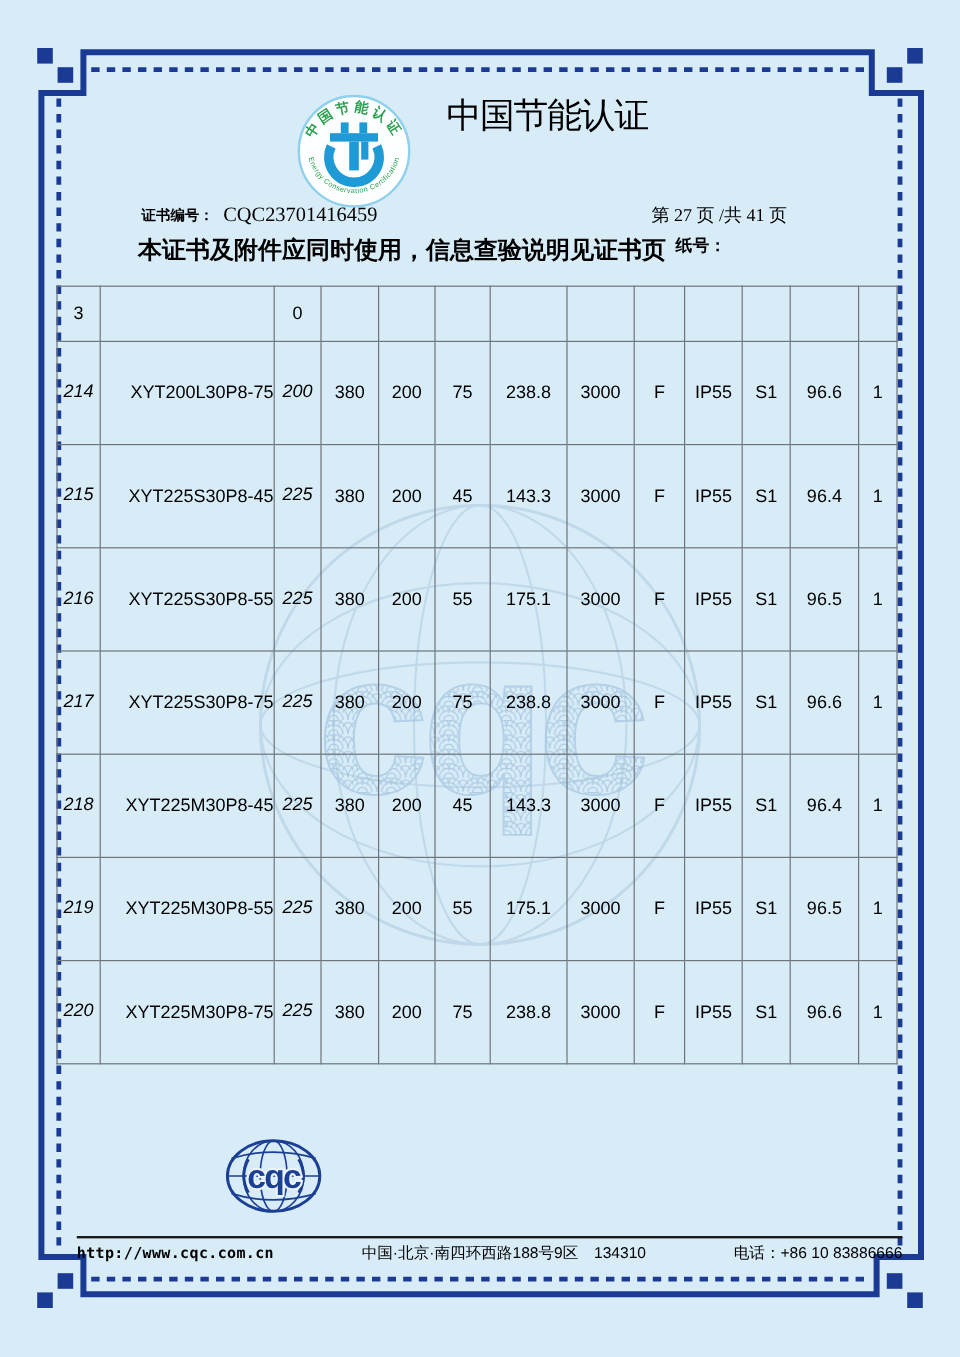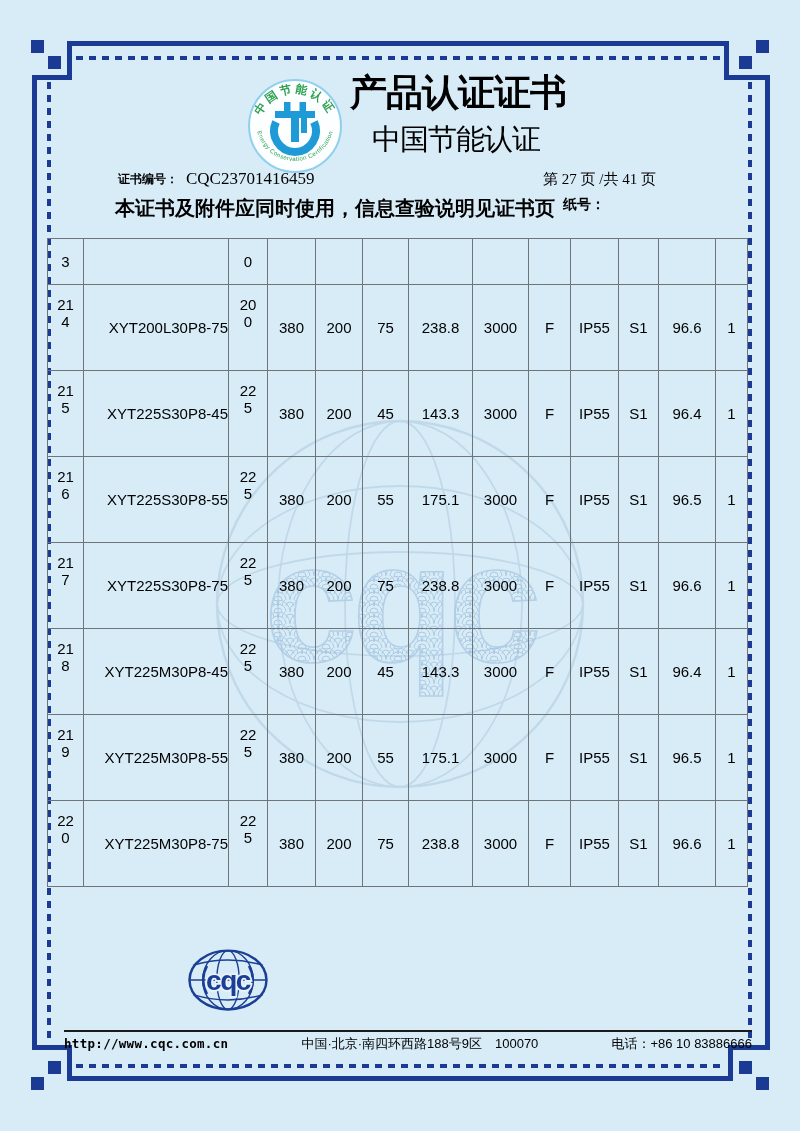"产品认证证书" div.t1 { html: <div>产品认证证书</div> -> none }
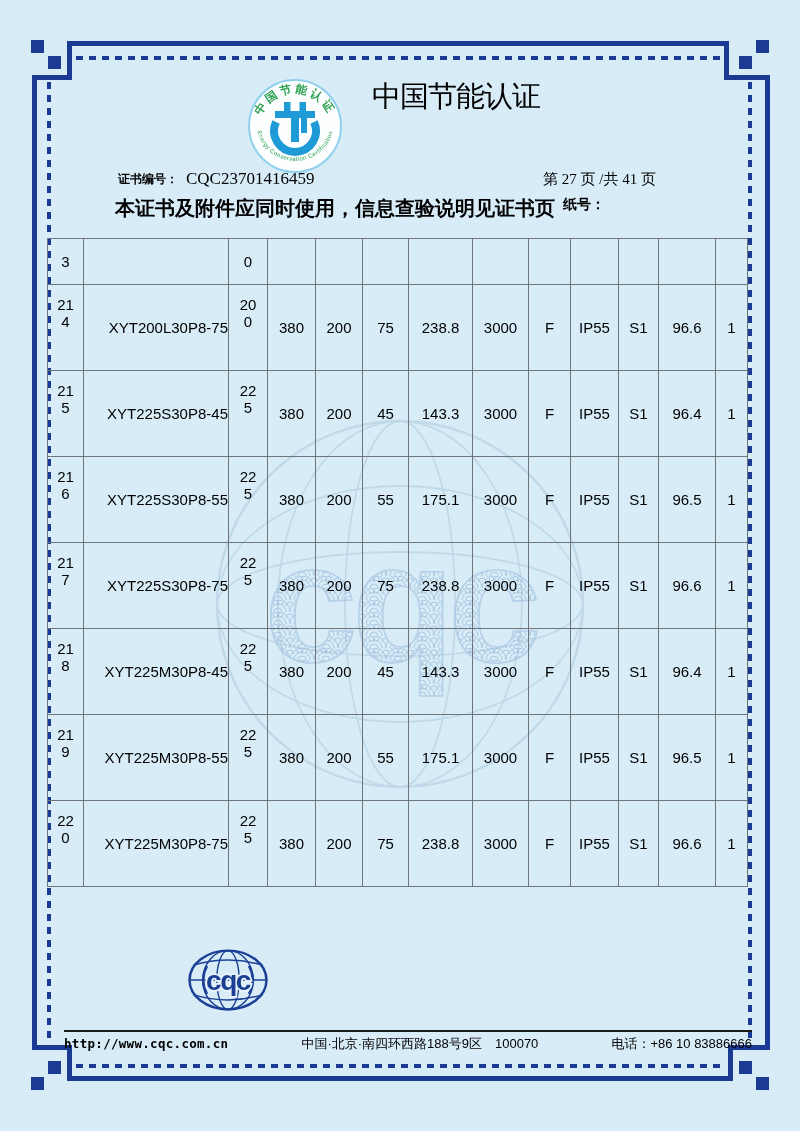"21" .stack { flex-direction: column -> row; font-style: none -> italic; justify-content: flex-start -> center }
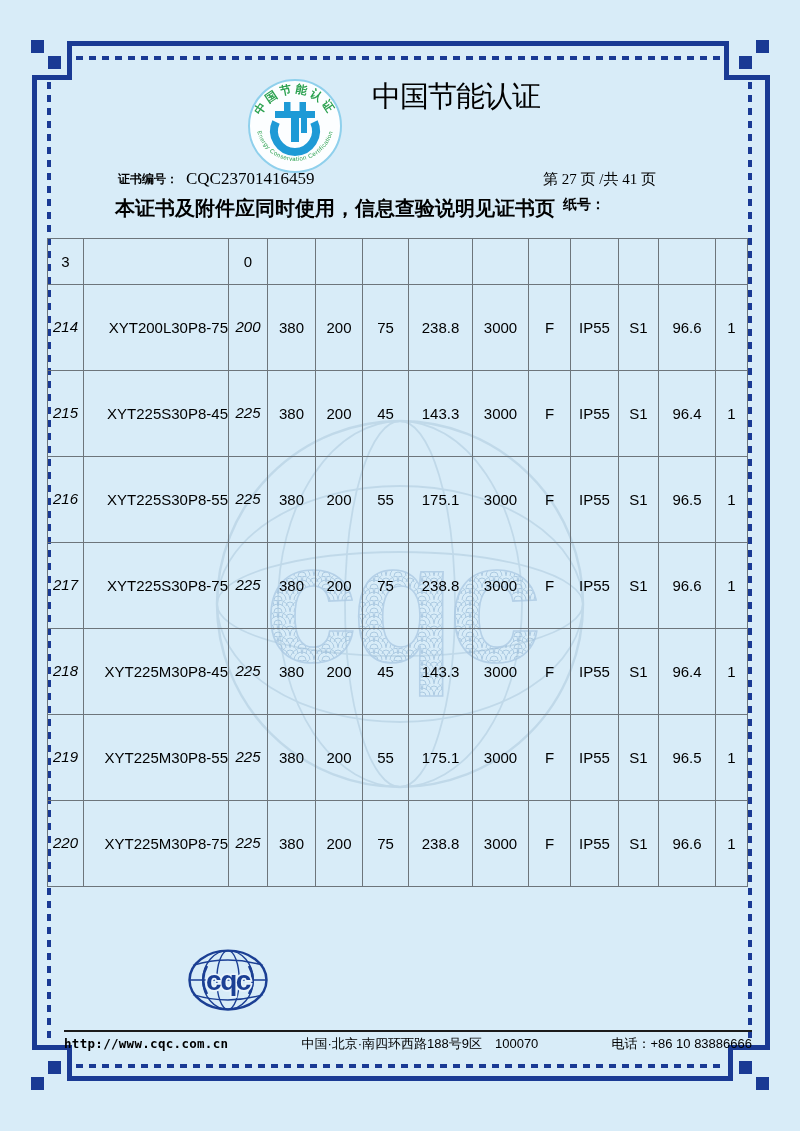"中国·北京·南四环西路188号9区 100070" span.addr { text: 100070 -> 134310 }
